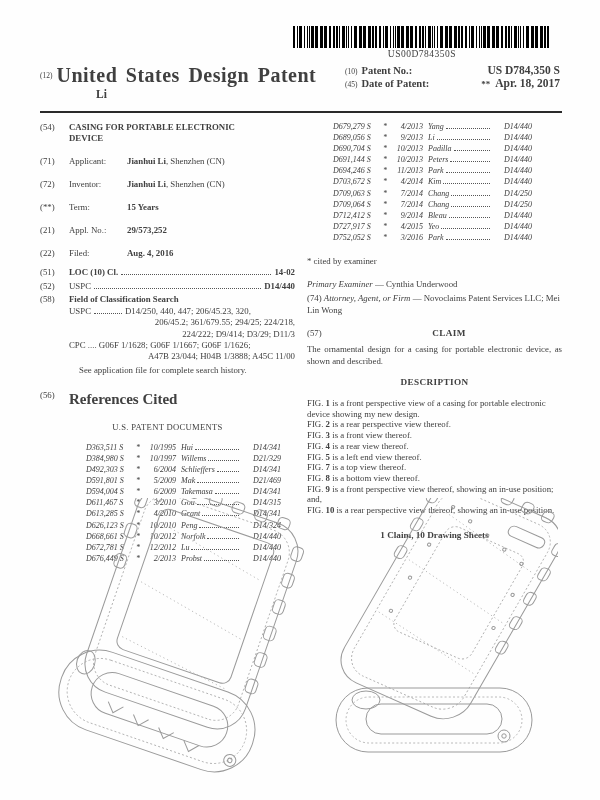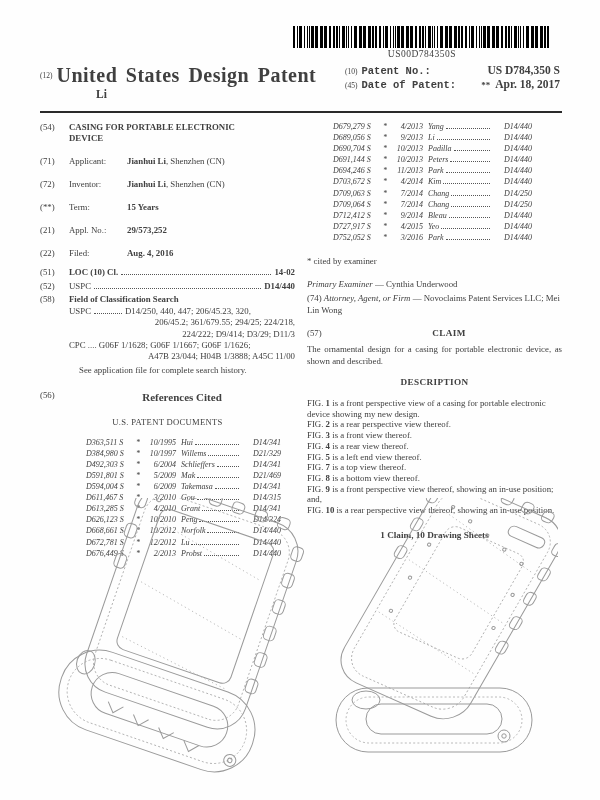"Patent No.:" .h-right .lbl { font-family: Liberation Mono, monospace -> none }
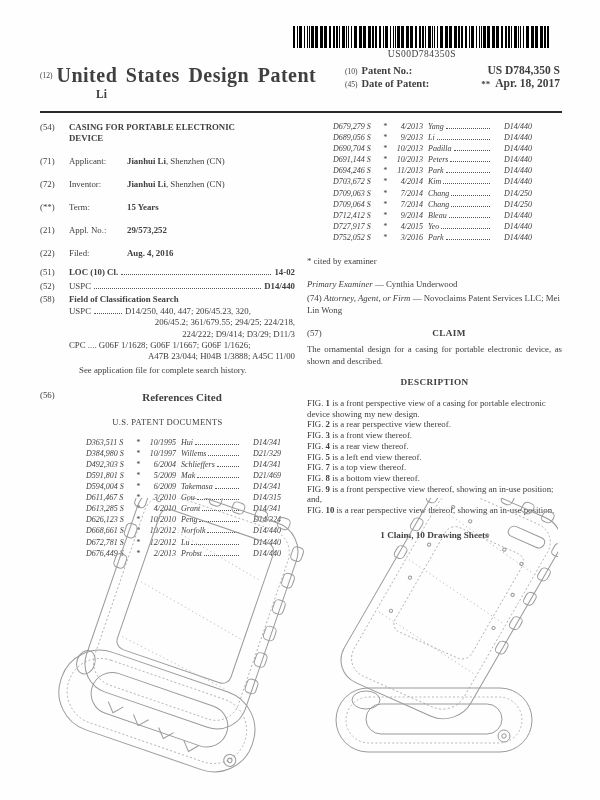"References Cited" .refs-title { font-size: 11px -> 15px; text-align: center -> left }
